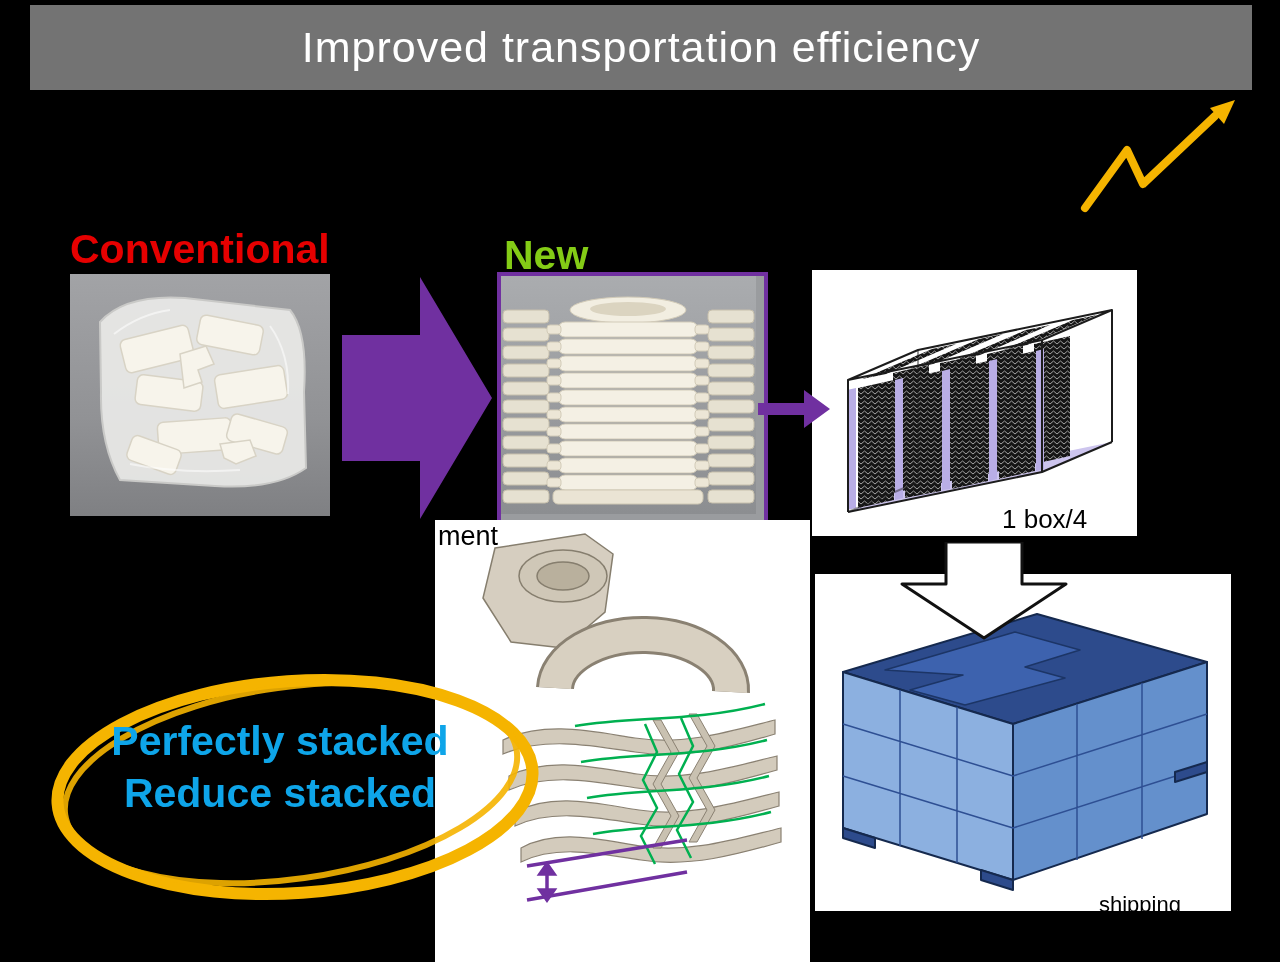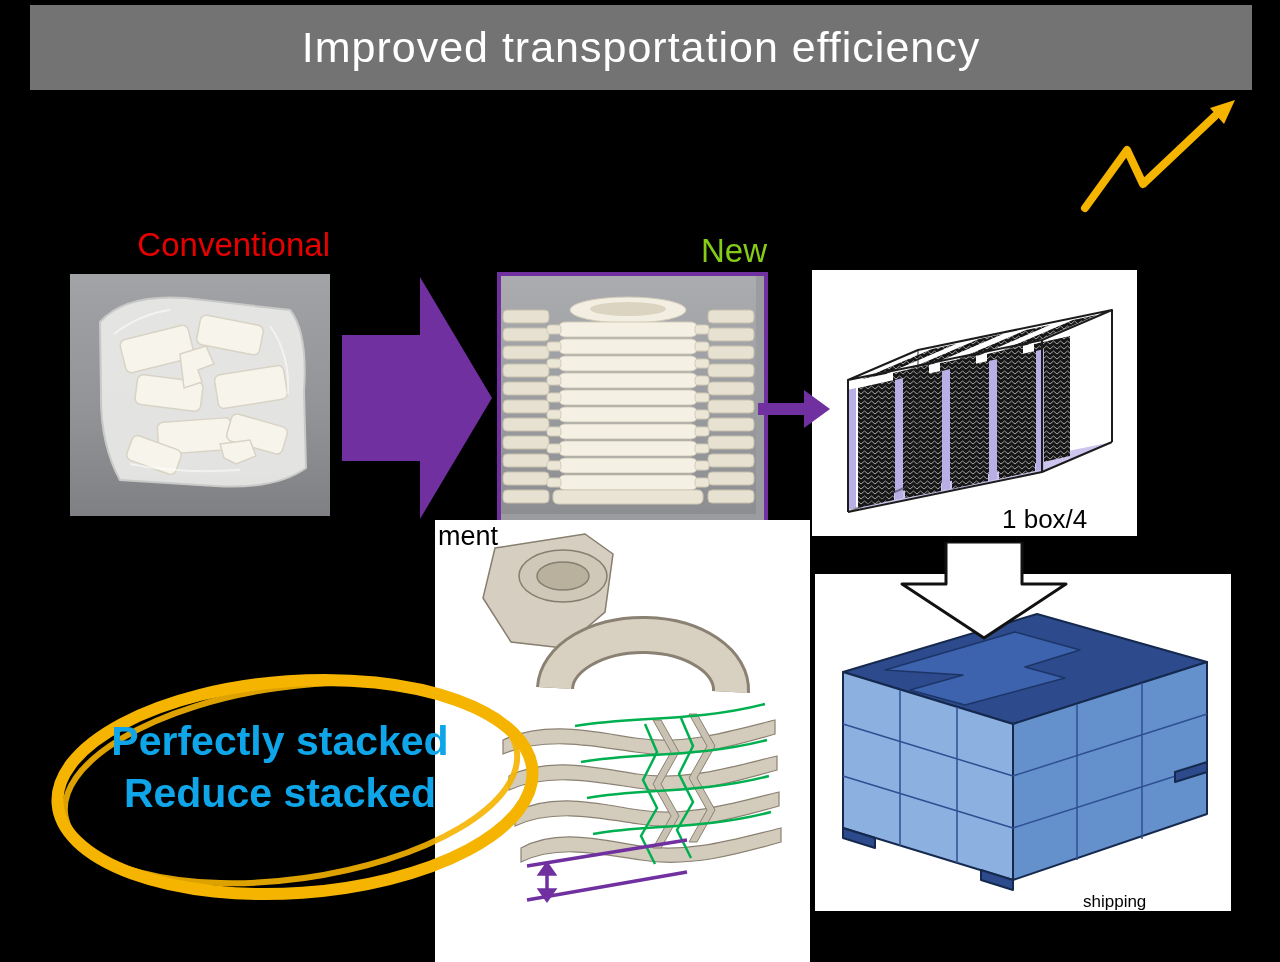"Conventional" .lbl { font-size: 33px -> 41px; font-weight: 400 -> 700; text-align: right -> left }
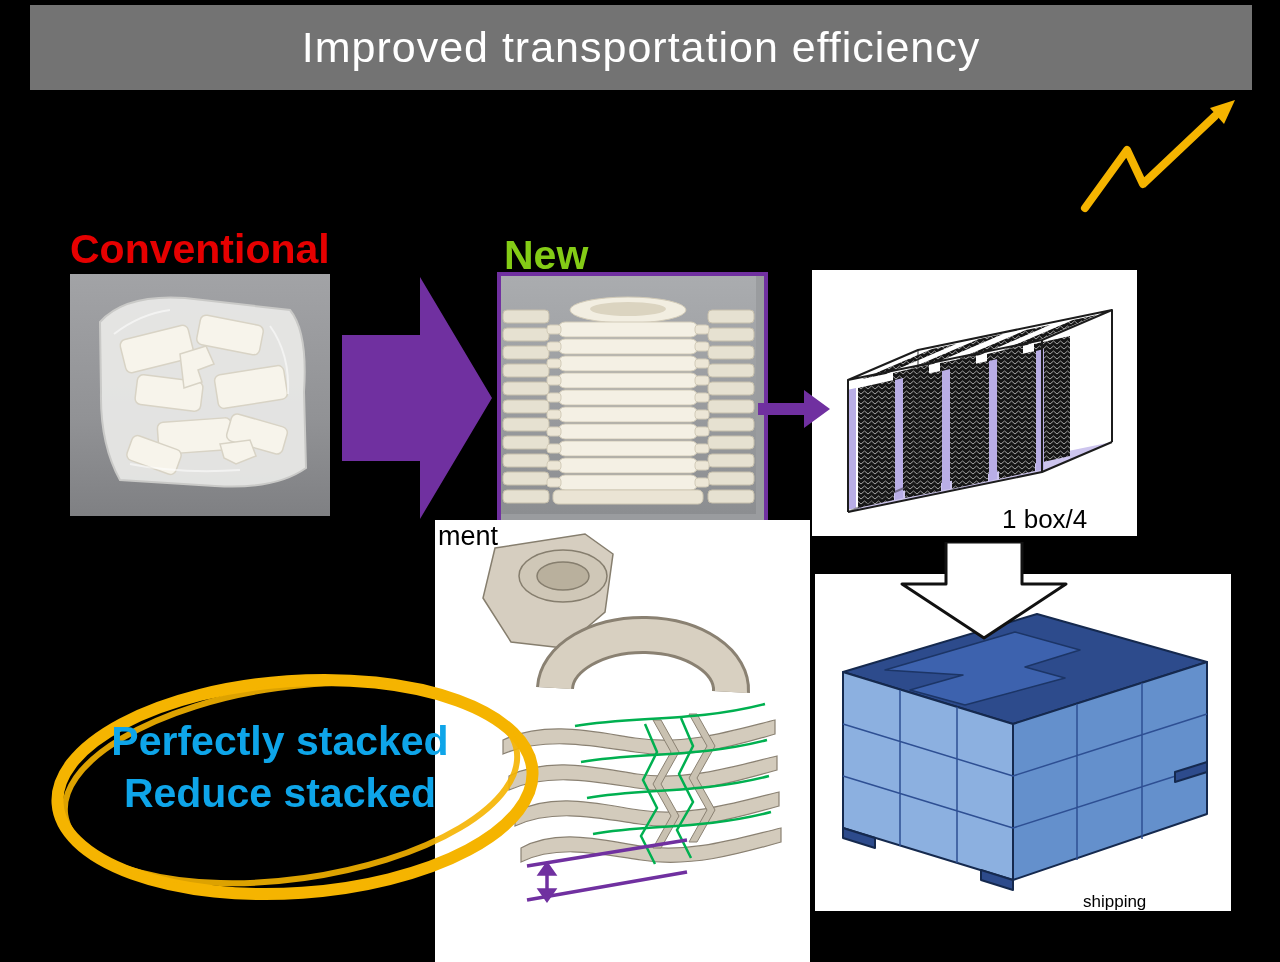"shipping" div.caption-frag { font-size: 17px -> 22px; left: 268px -> 284px }
